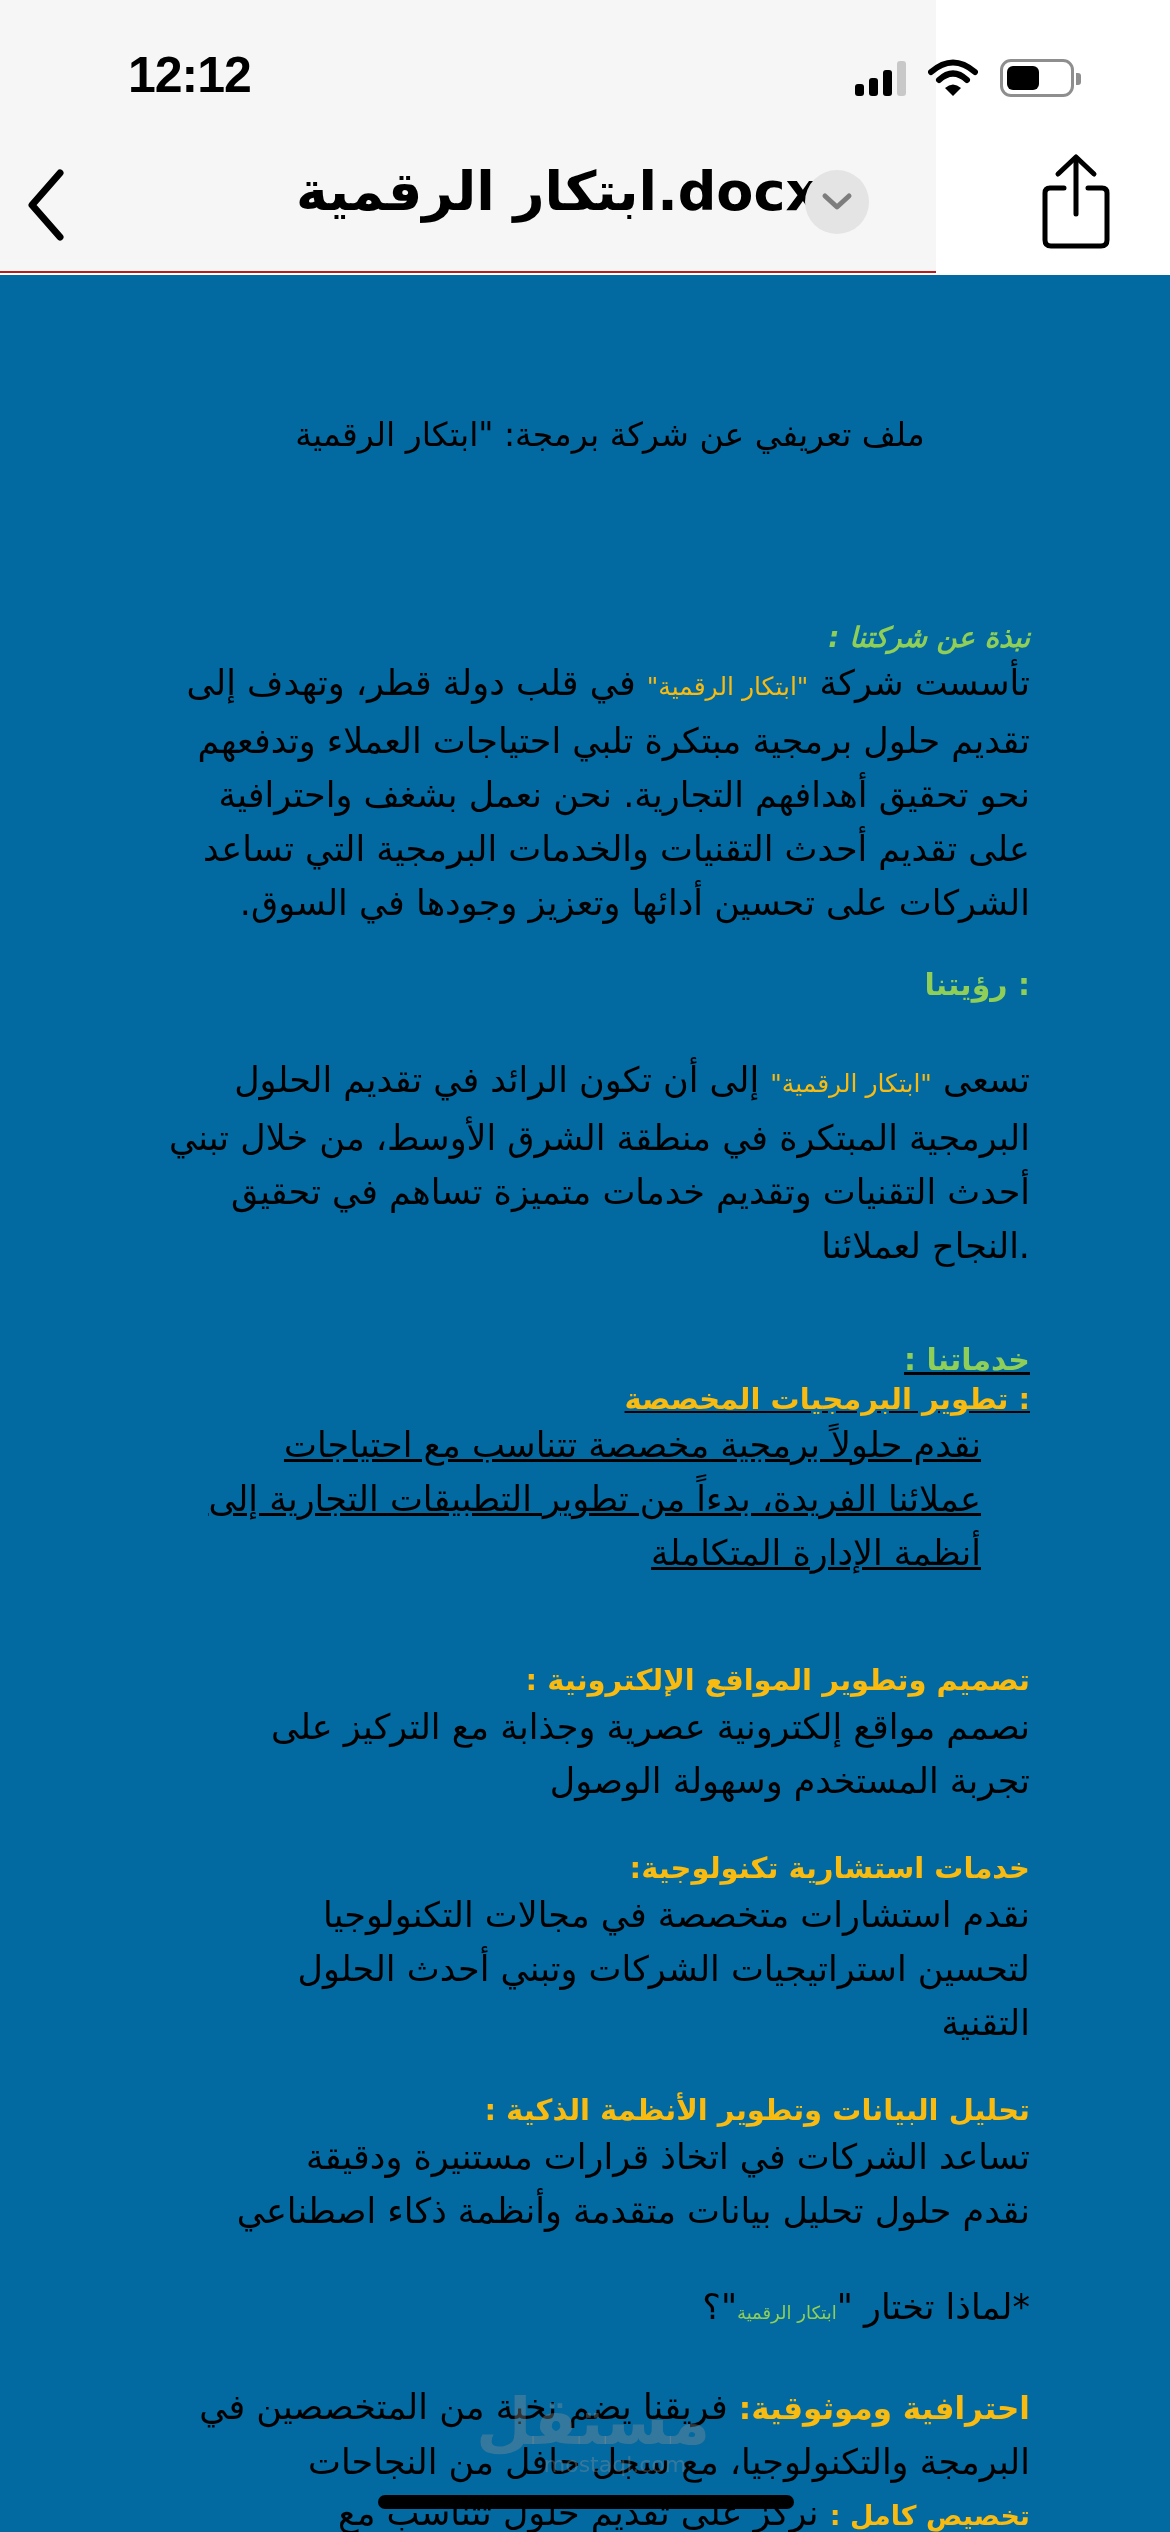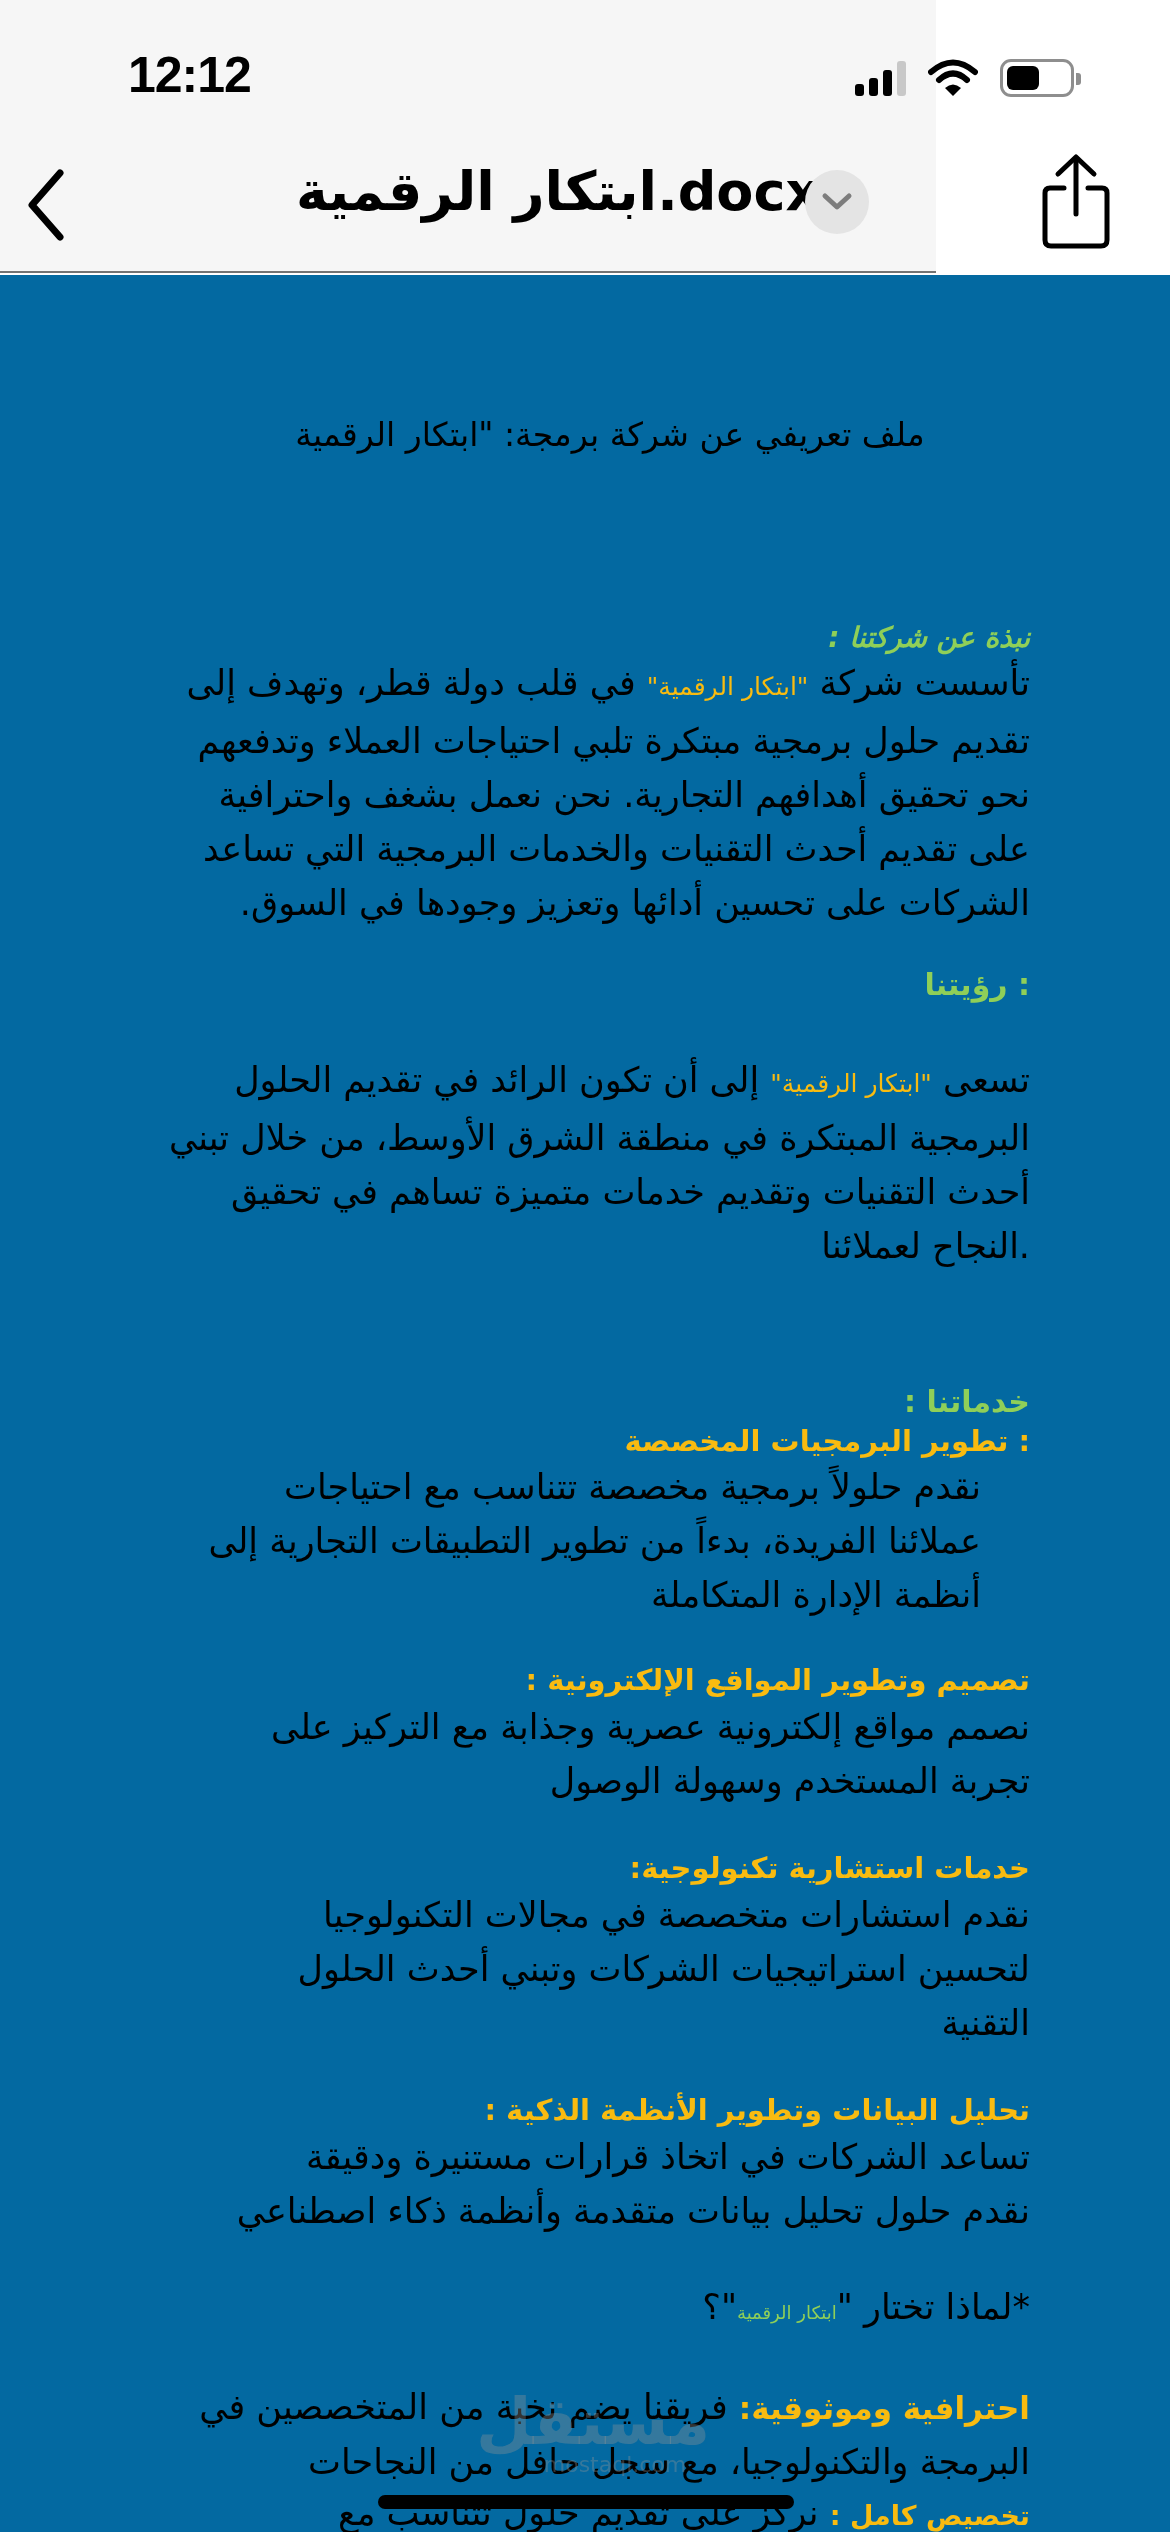"12:12" .topbar { border-bottom: 2px solid #737373 -> 2px solid #b91c1c }
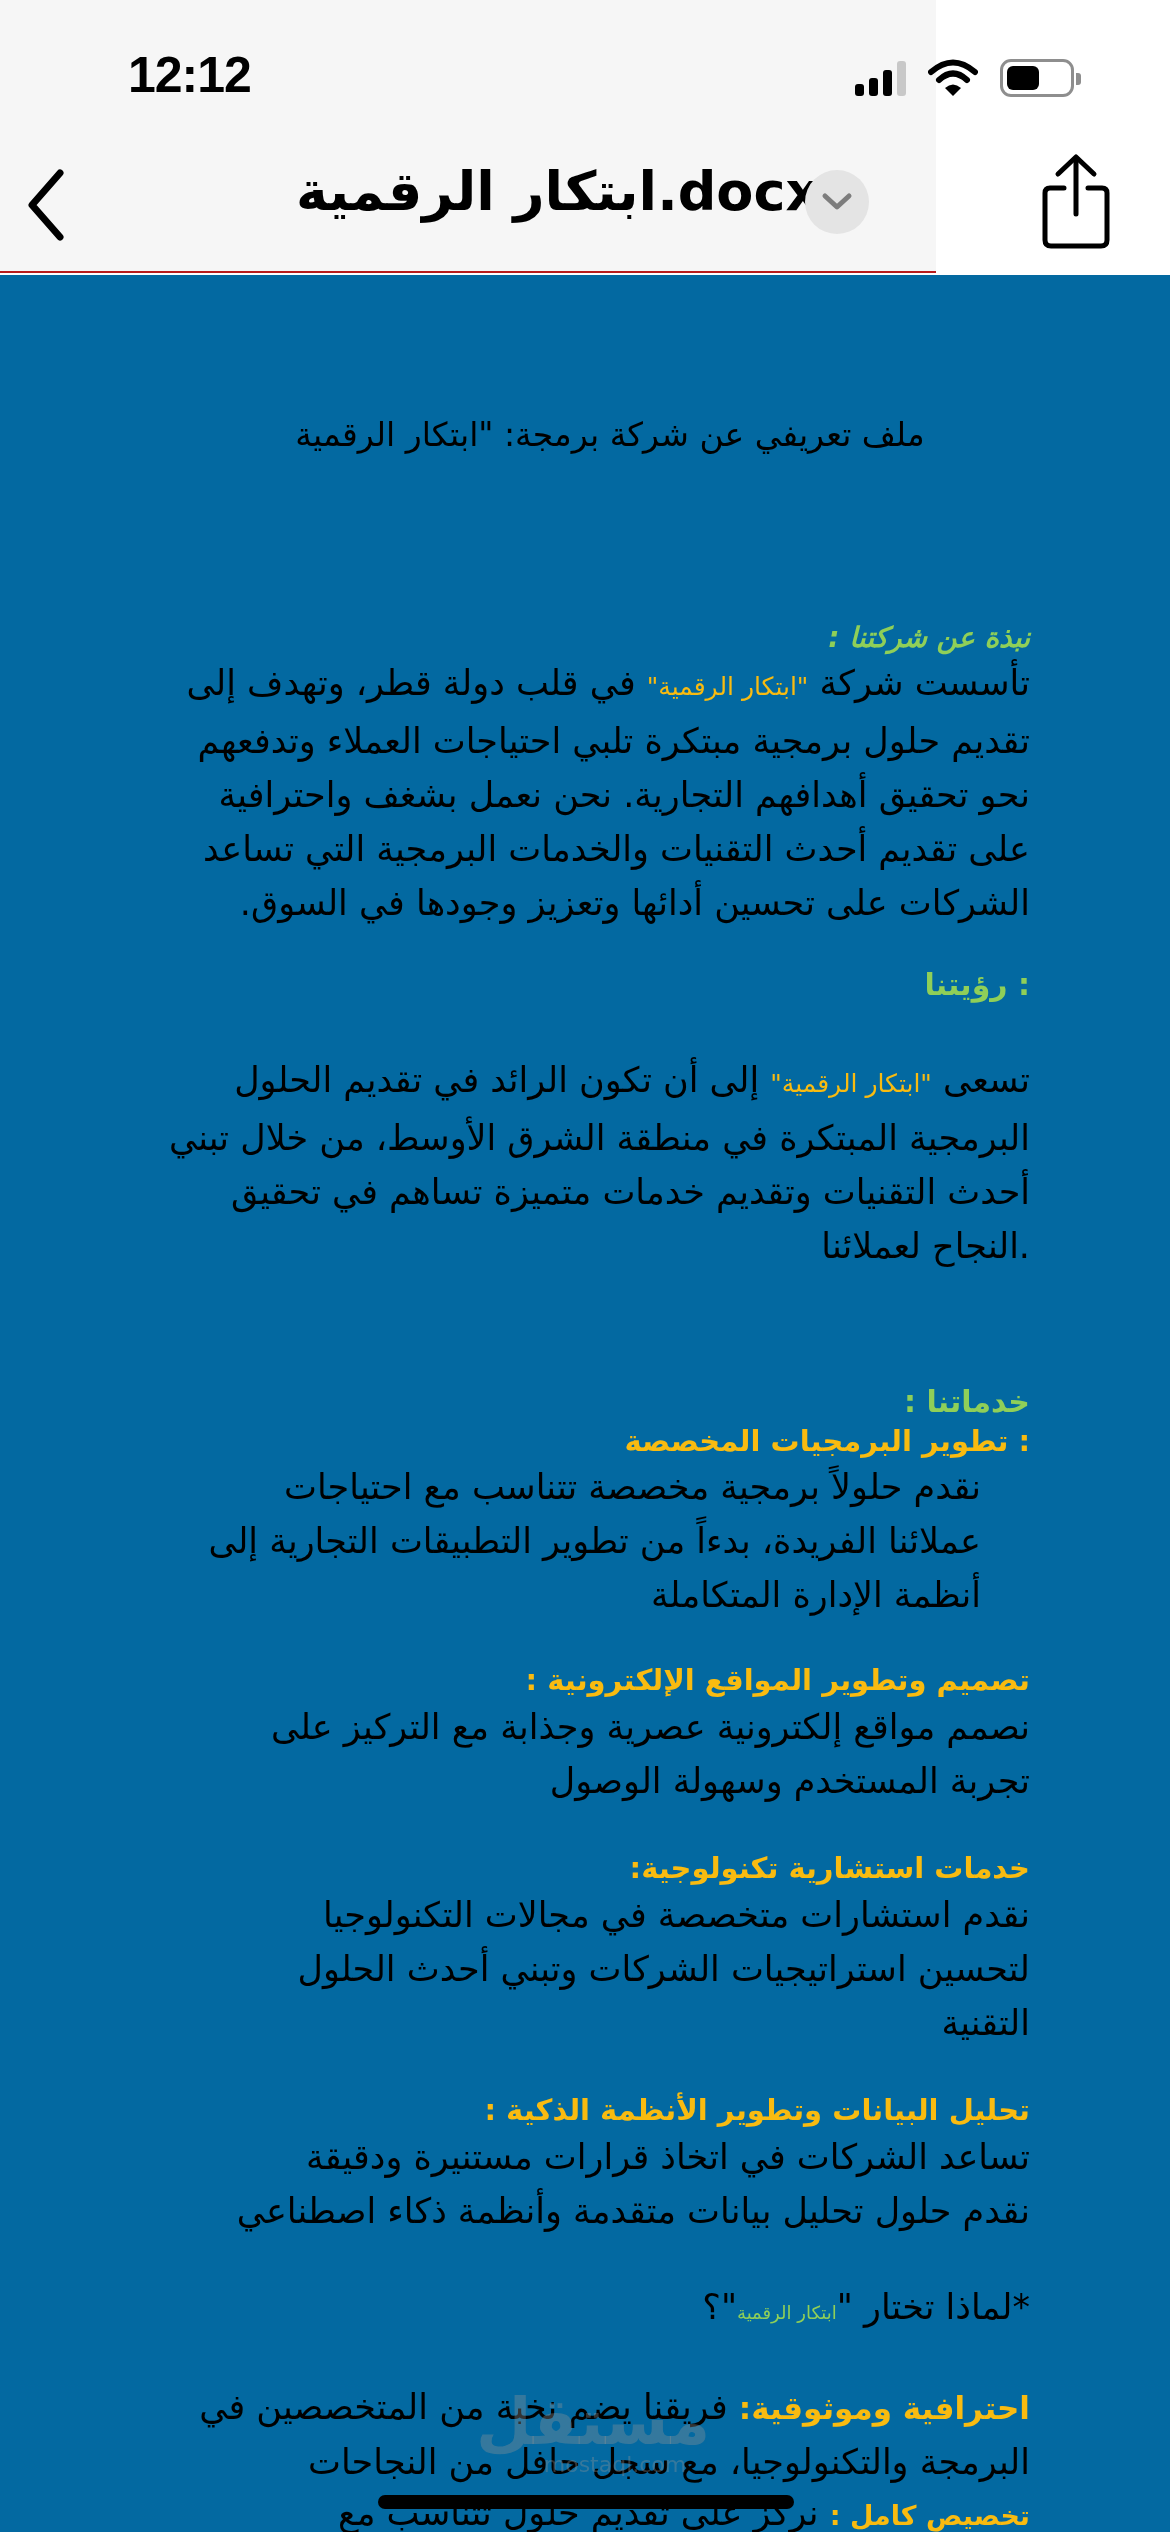"خدماتنا :" div.block { text-decoration: none -> underline; top: 1107px -> 1065px }
